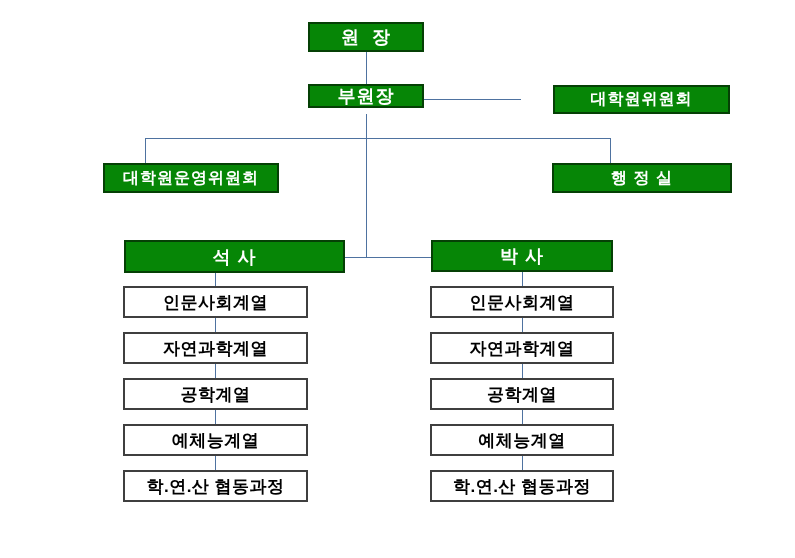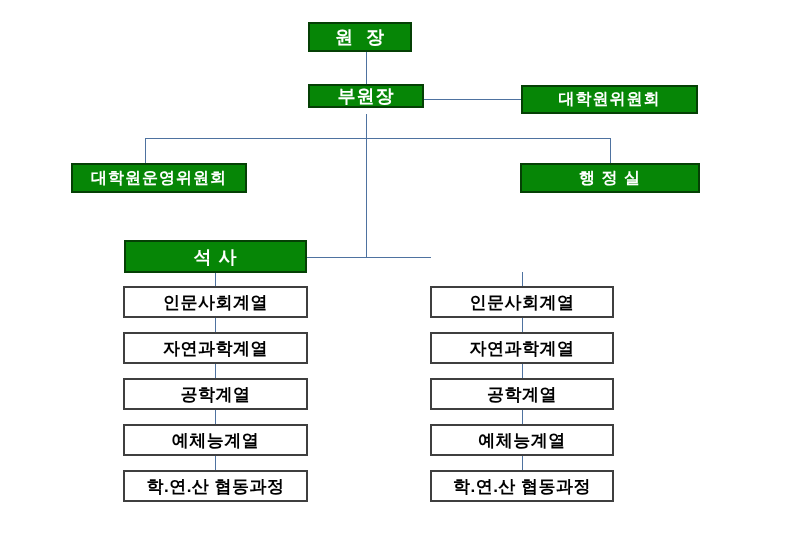"원 장" div.gbox { width: 104px -> 116px }
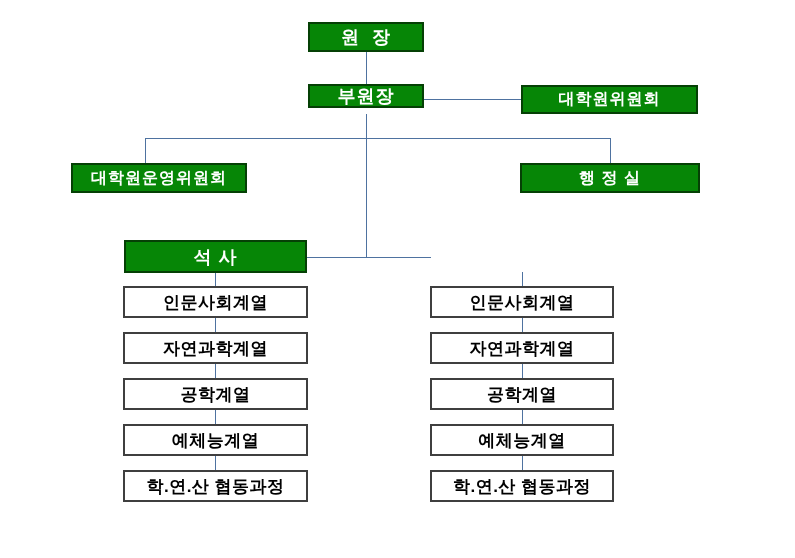"대학원위원회" .gbox.mid { margin-left: none -> 32px }
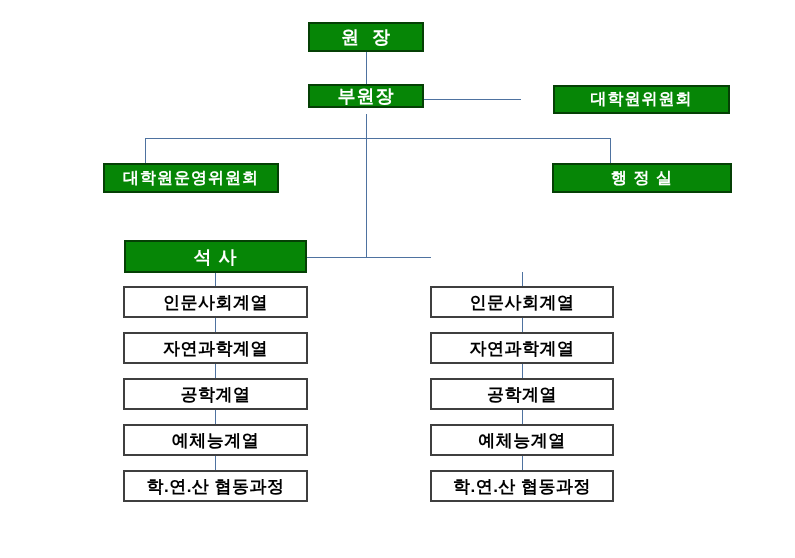"석 사" div.gbox { width: 183px -> 221px }
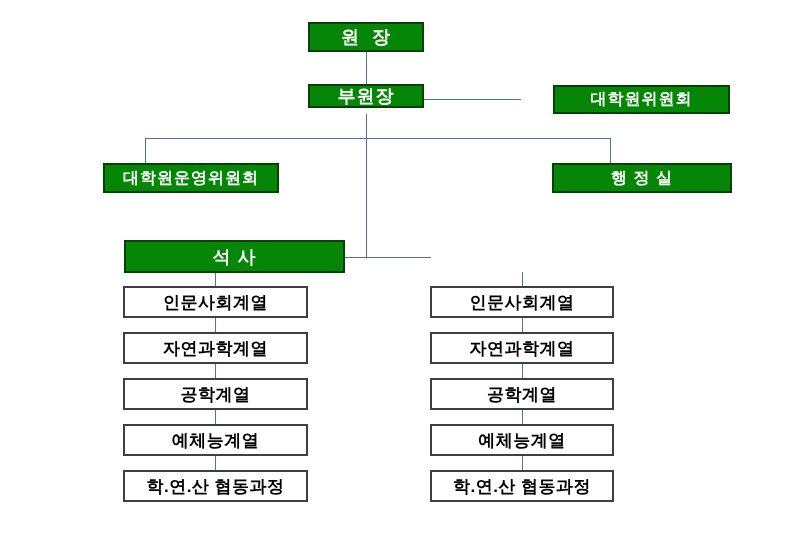"박 사" div.gbox { html: none -> <div>박 사</div> }
